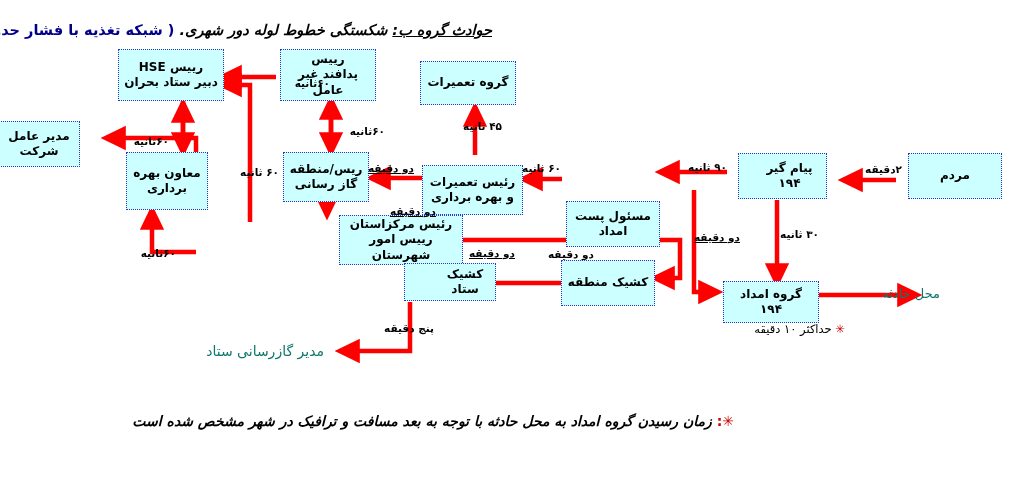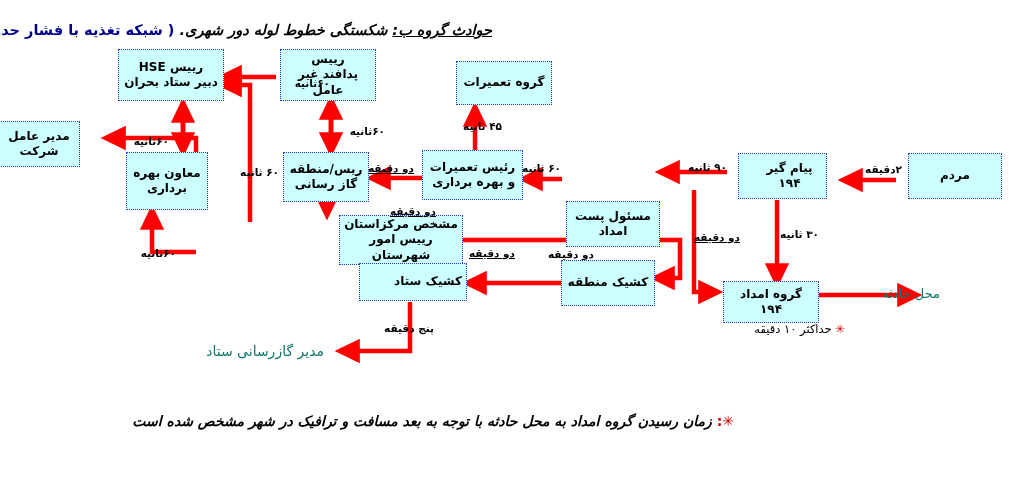"گروه تعمیرات" div.box { right: 472px -> 508px }
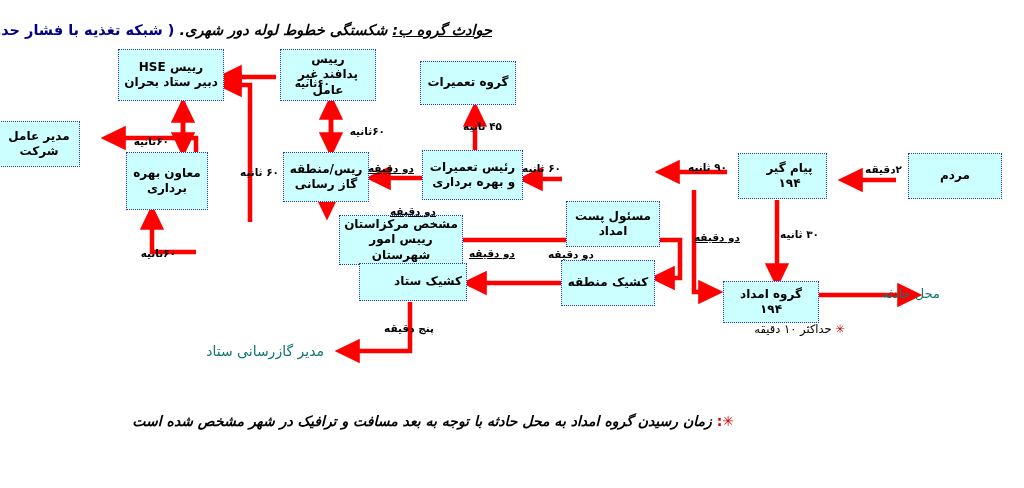"رئیس تعمیرات" div.box { text-align: right -> none; top: 150px -> 165px }
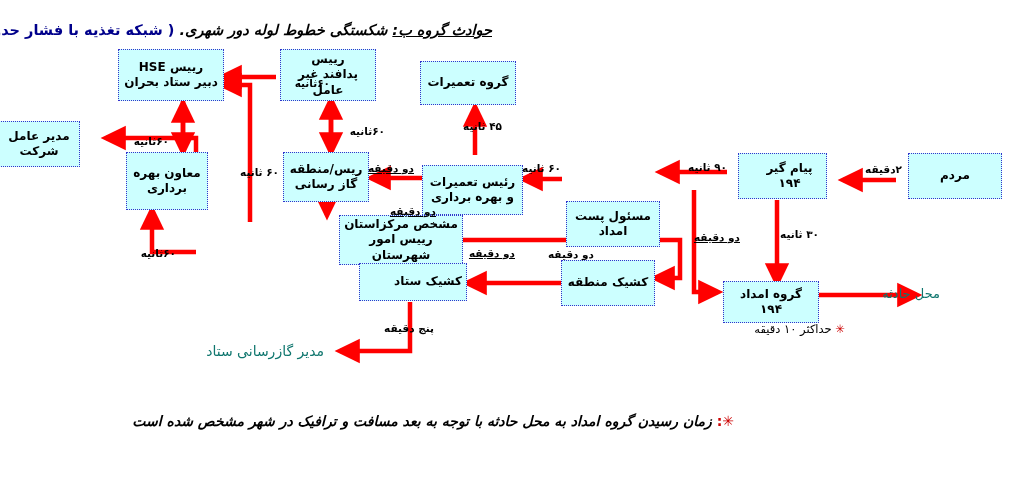"مشخص مرکزاستان" span { text: مشخص -> رئیس }
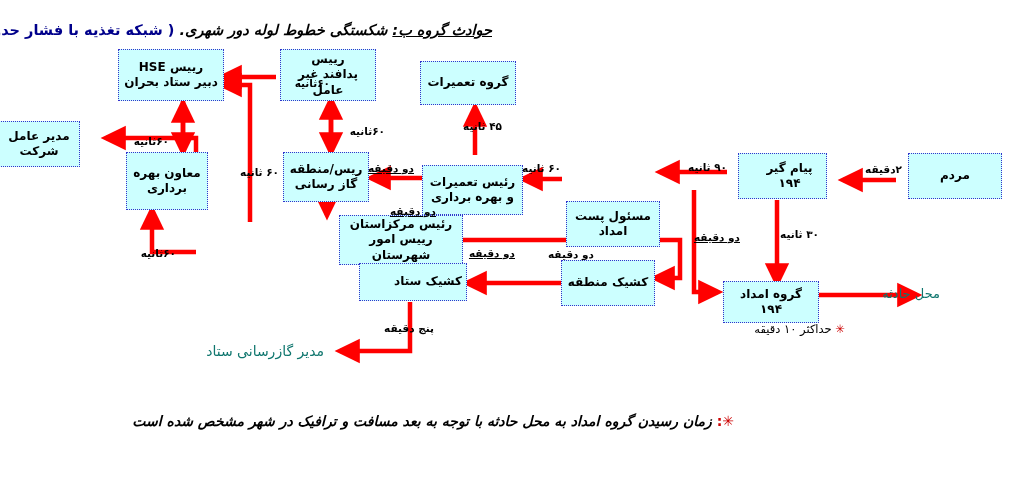"كشيک ستاد" div.box { right: 557px -> 528px; width: 108px -> 92px }
